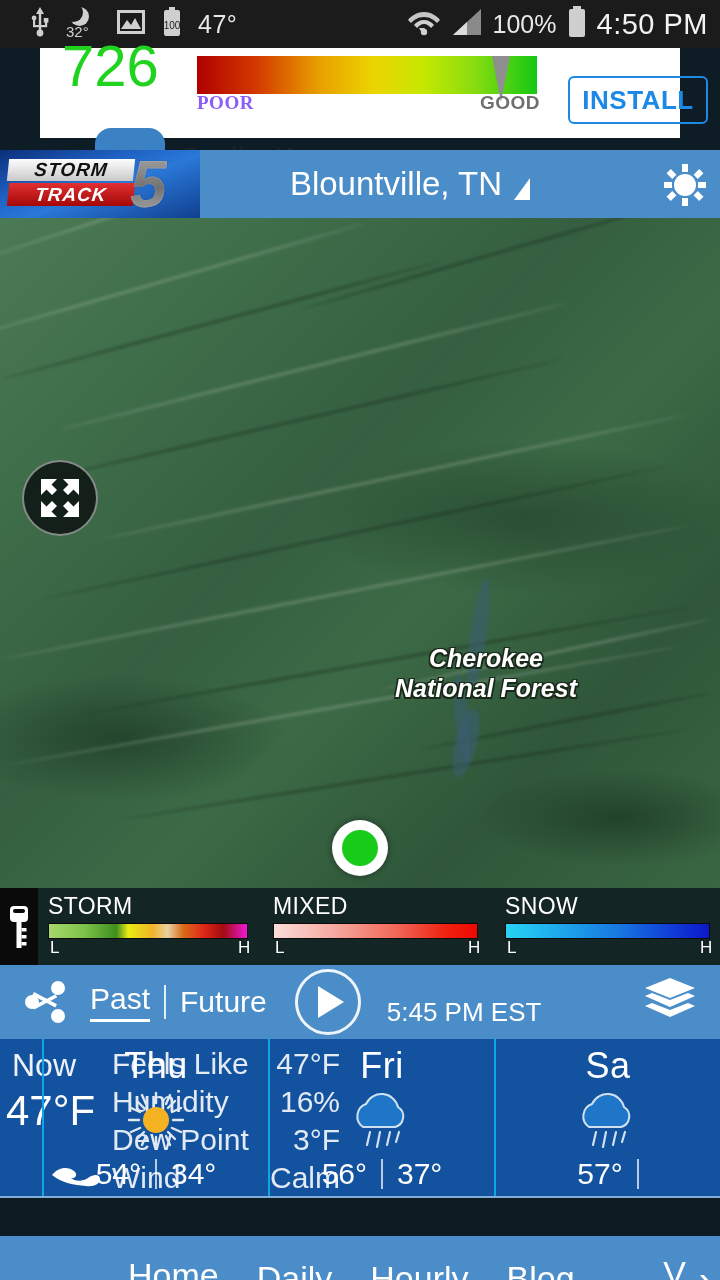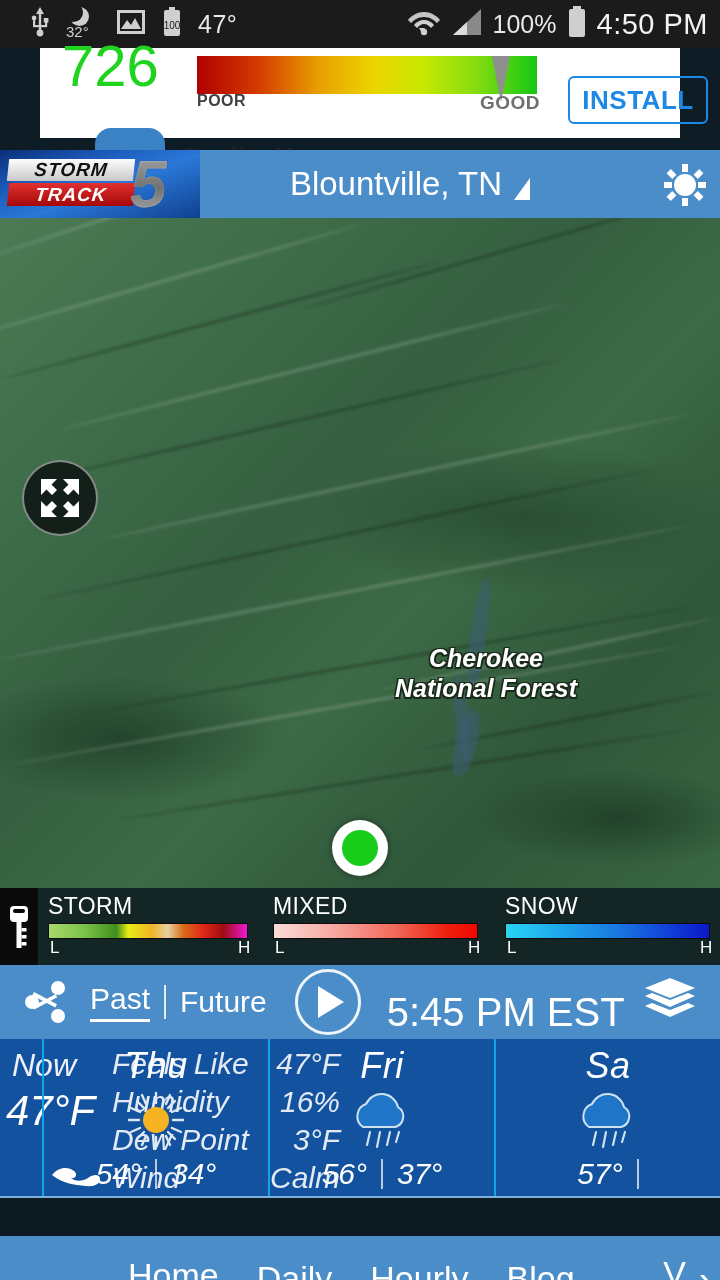"POOR" .ad-poor { color: #404040 -> #8b5cf6; font-family: none -> Liberation Serif, serif; font-size: 16px -> 19px }
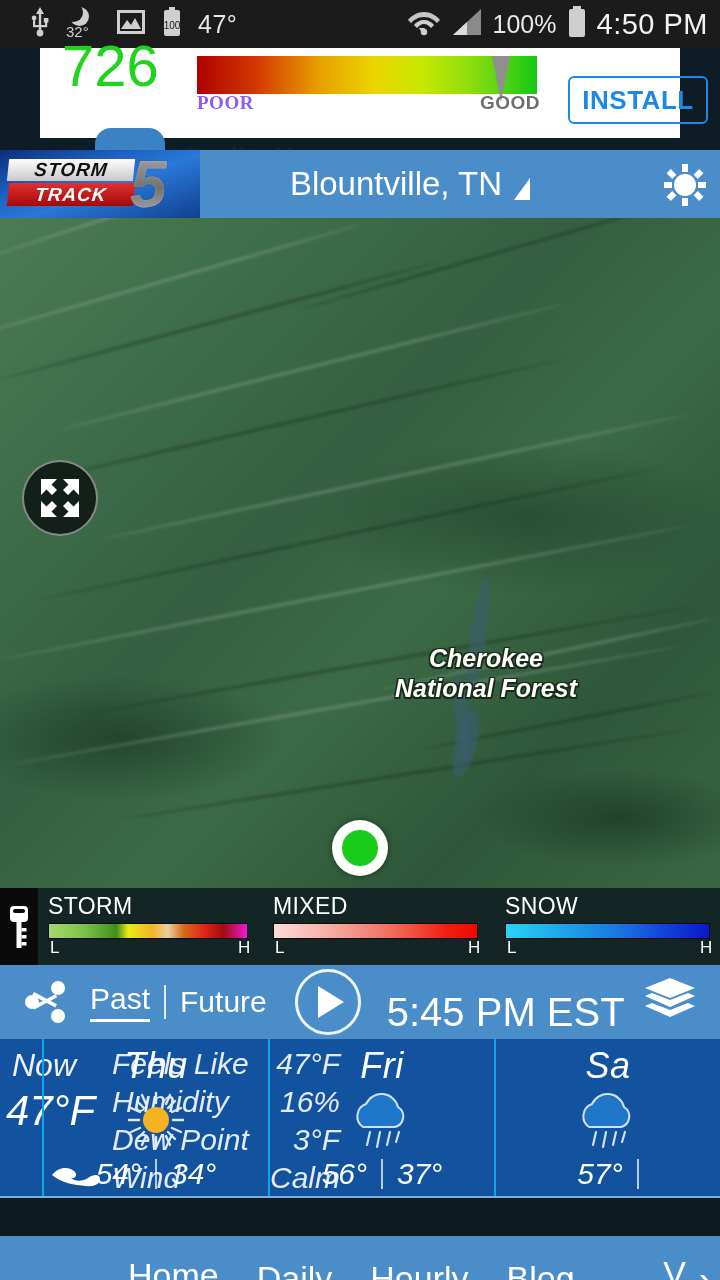"5:45 PM EST" .ctrl-time { font-size: 40px -> 26px }
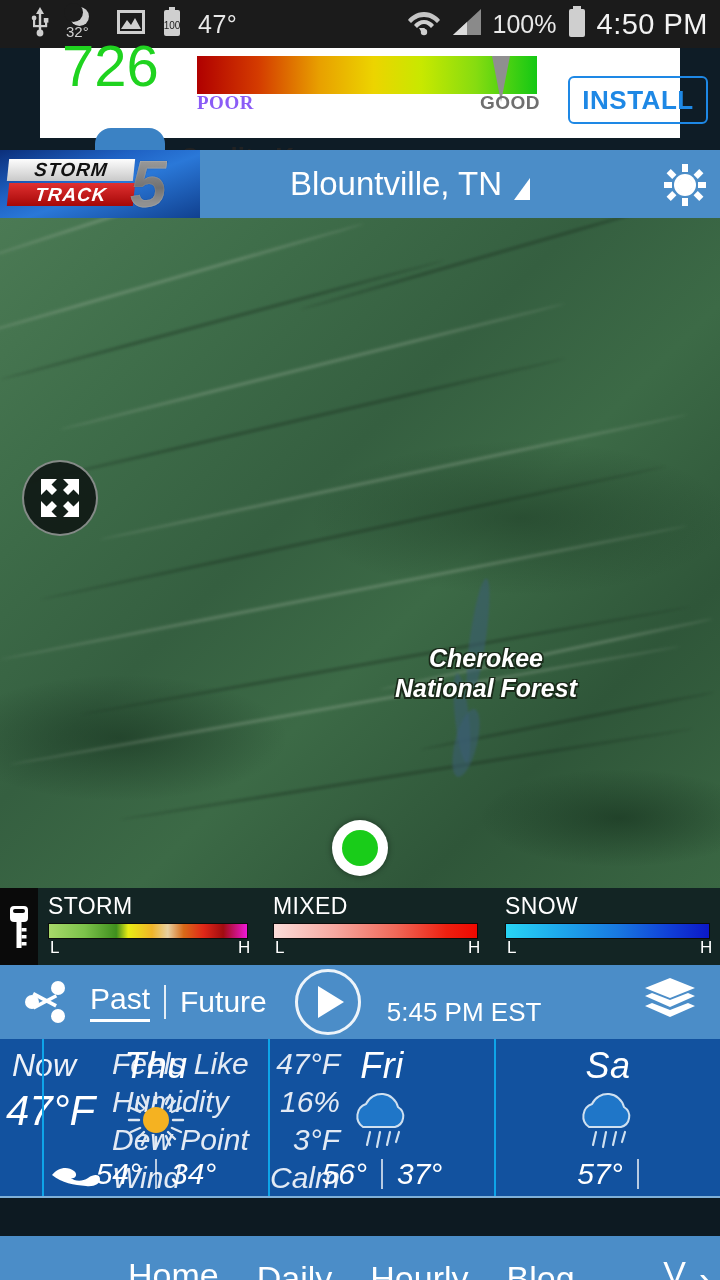"Now" .midrow { font-style: italic -> none }
